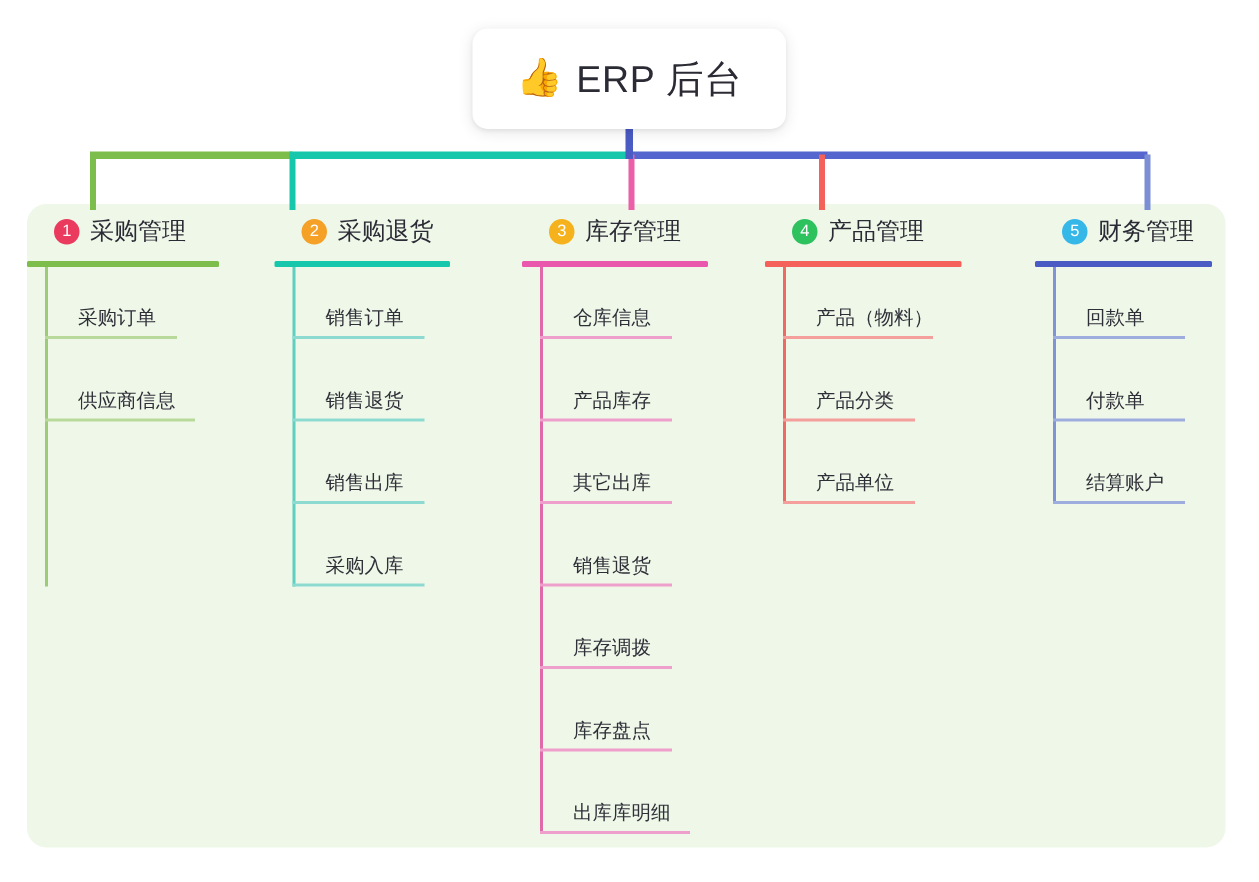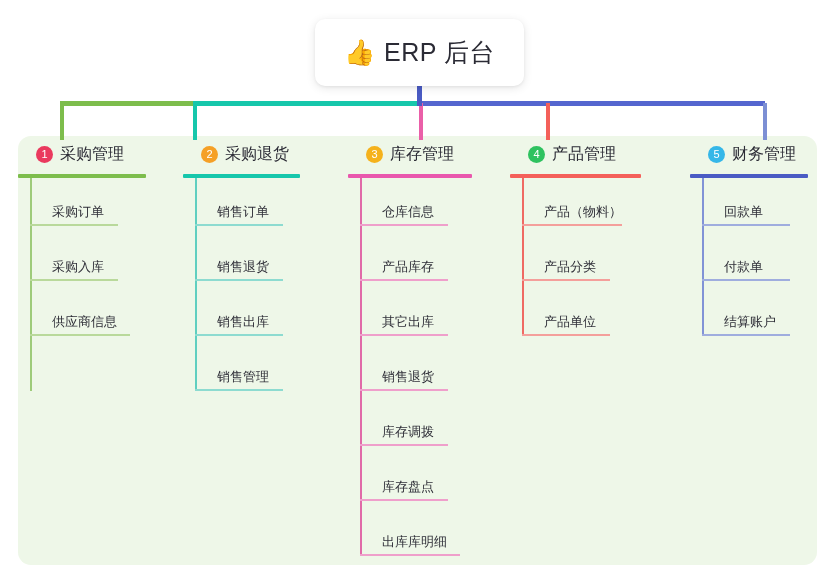"采购入库" div.item { html: <div> <span>采购入库</span> <div></div> </div> -> none }
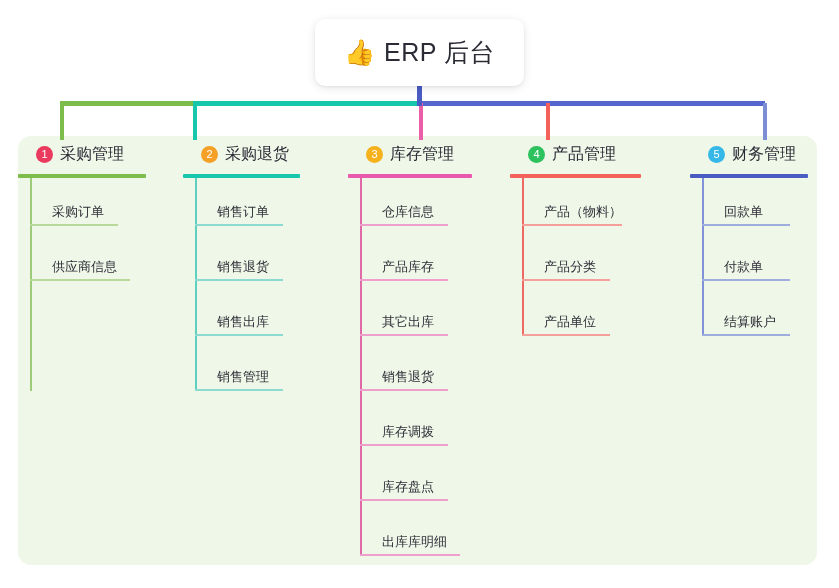"销售管理" span.item-label { text: 销售管理 -> 采购入库 }
